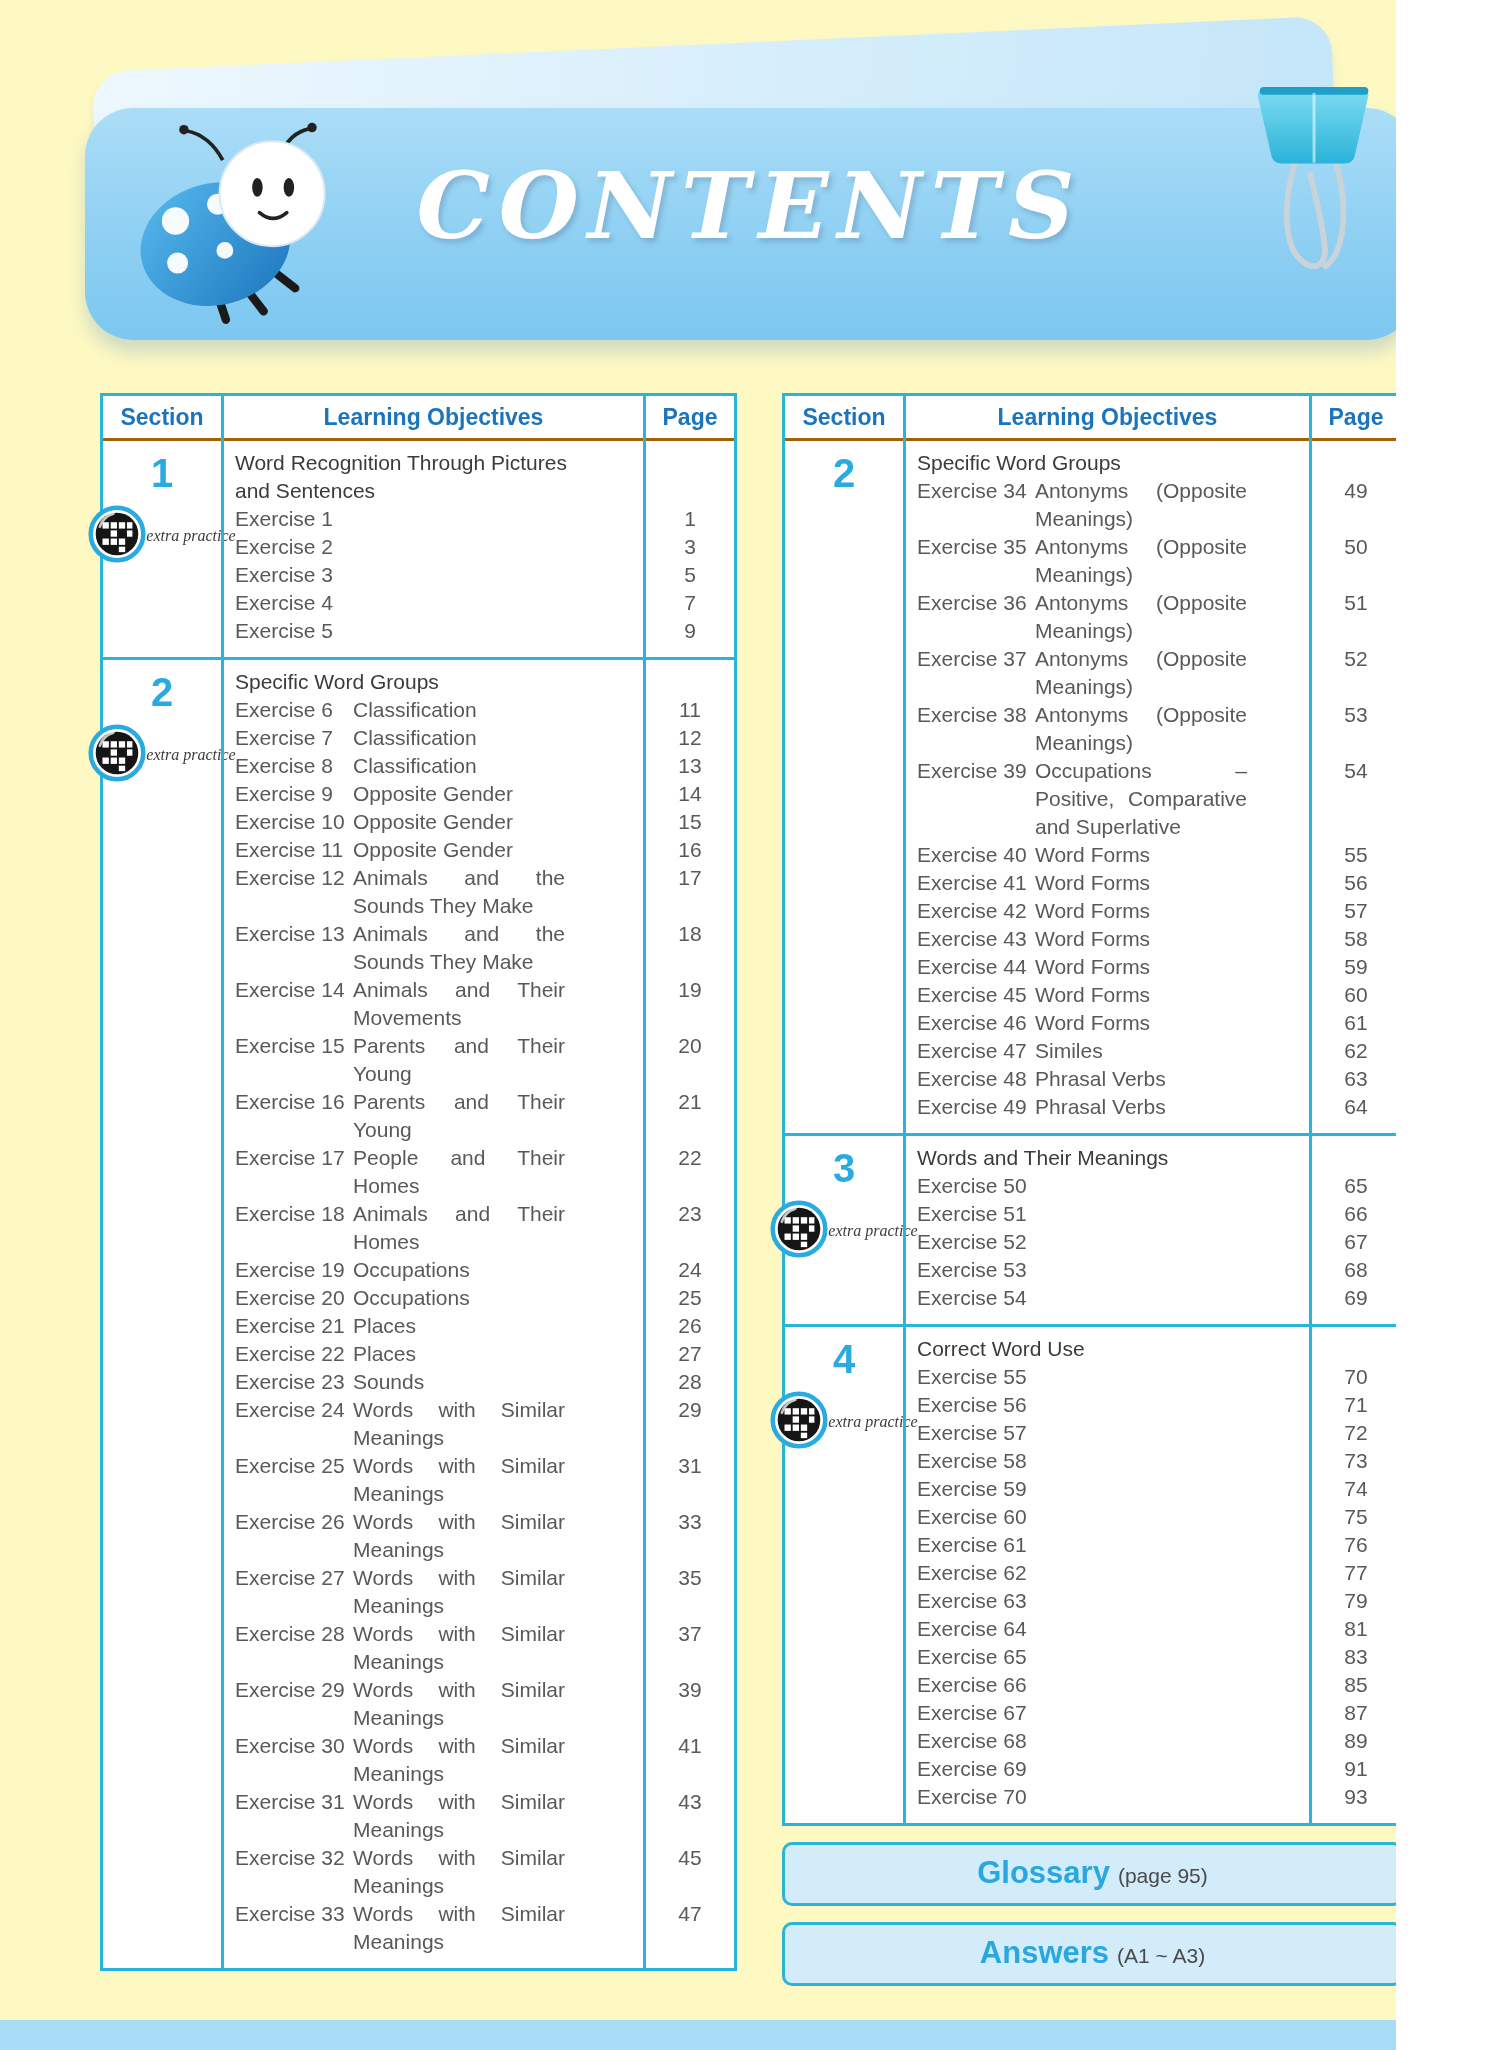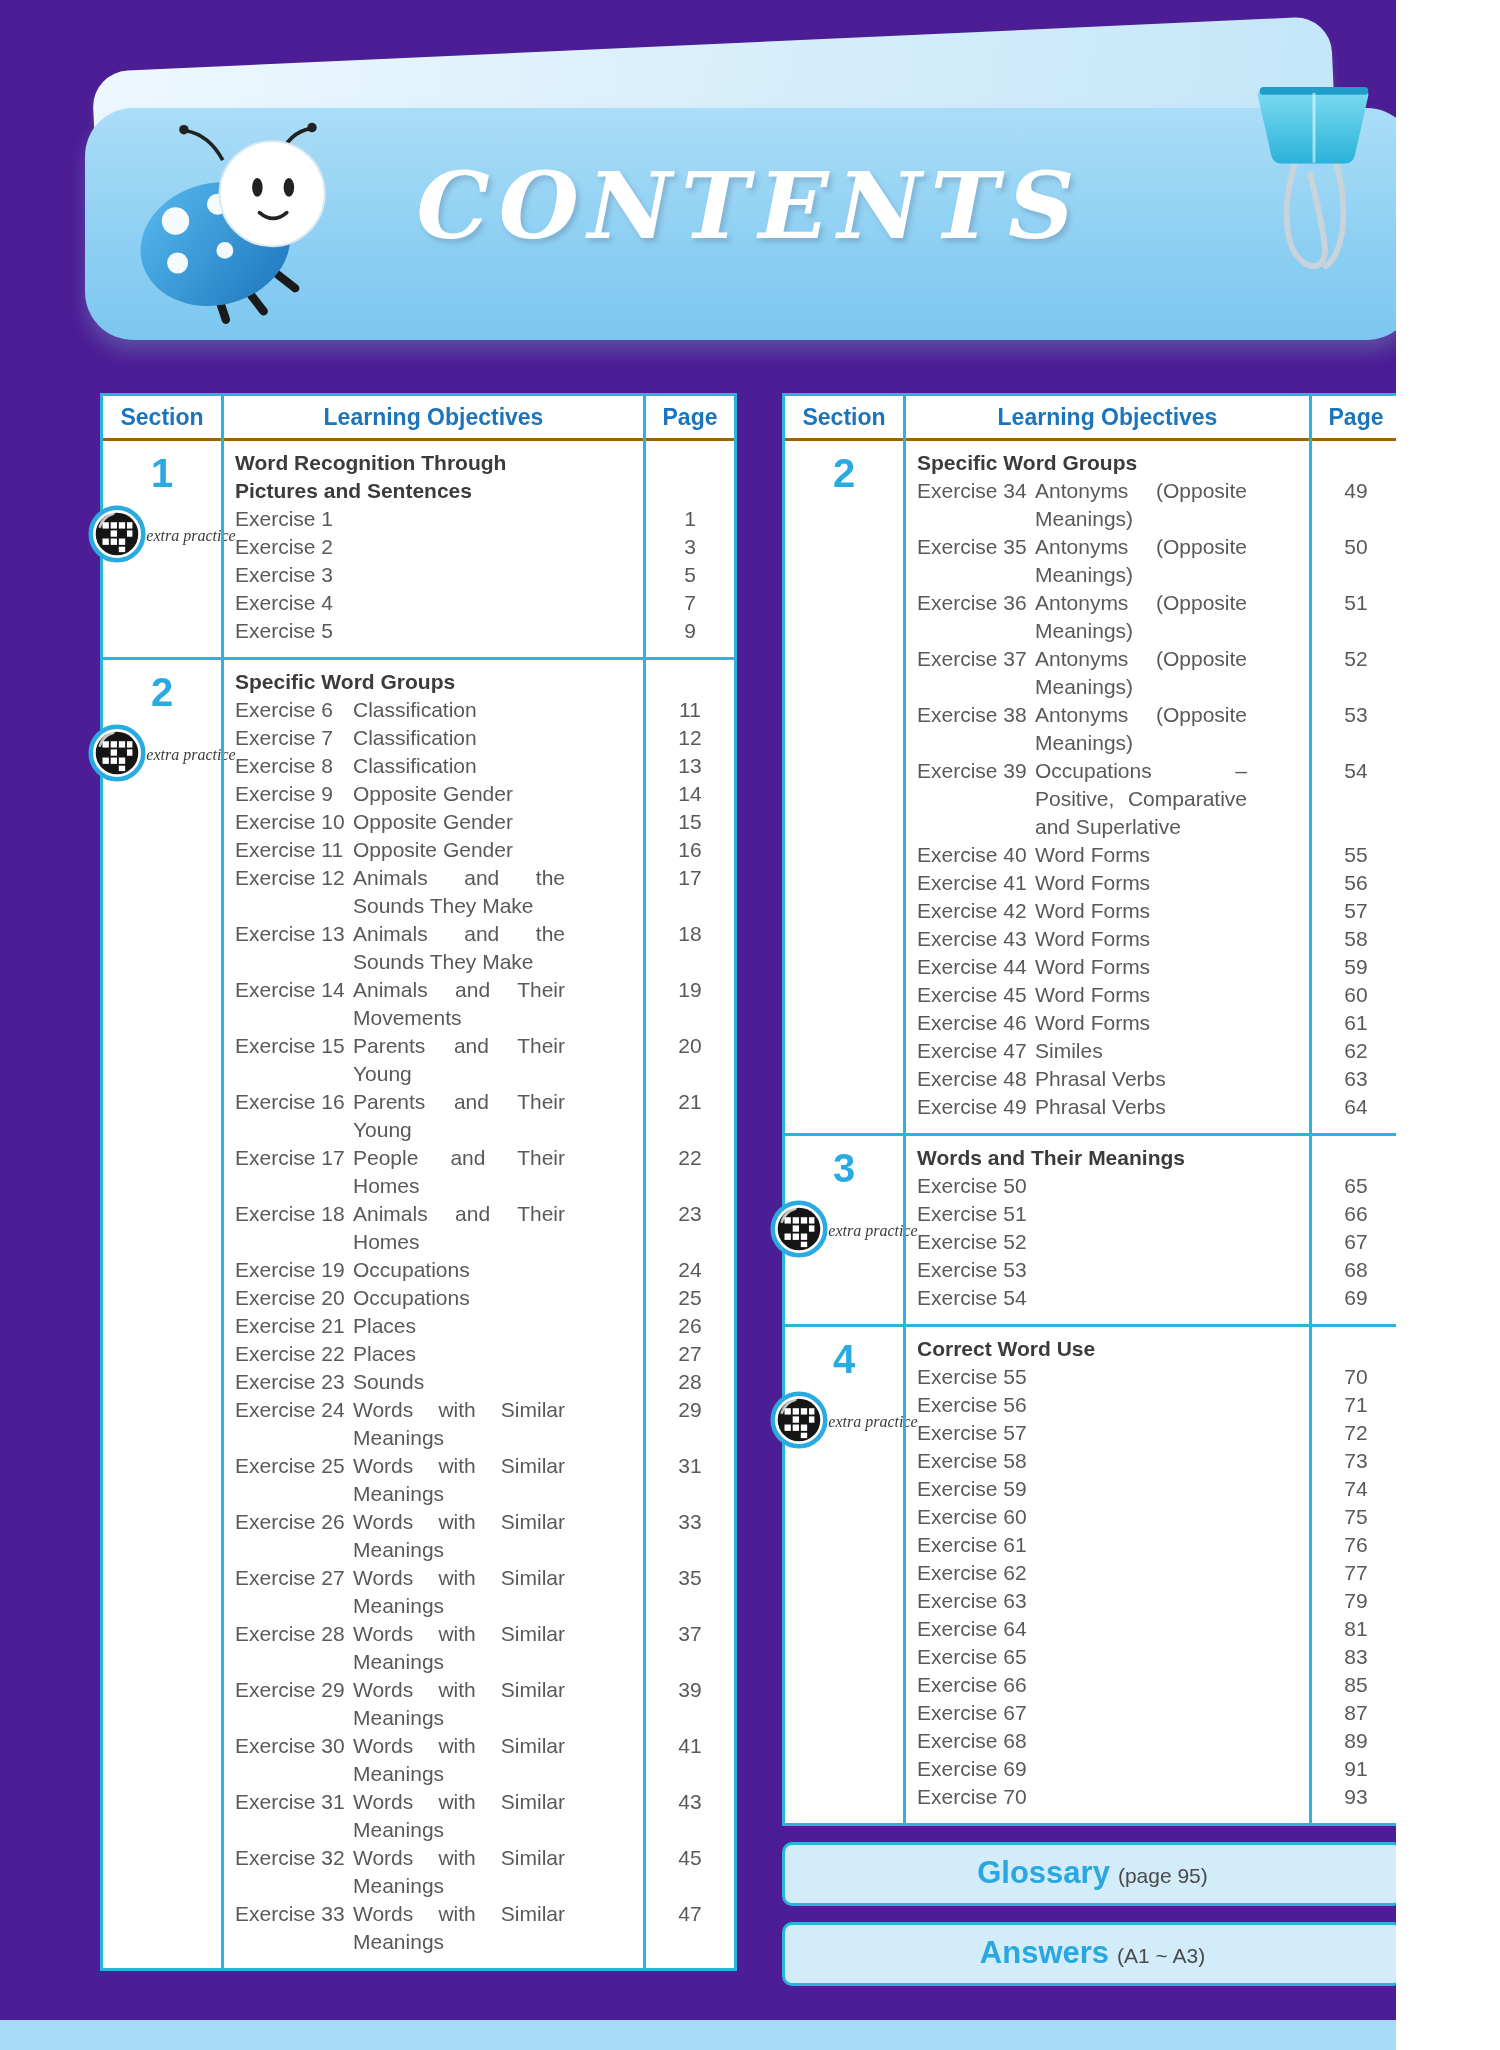"CONTENTS" .page { background: #4c1d95 -> #fef9c3 }
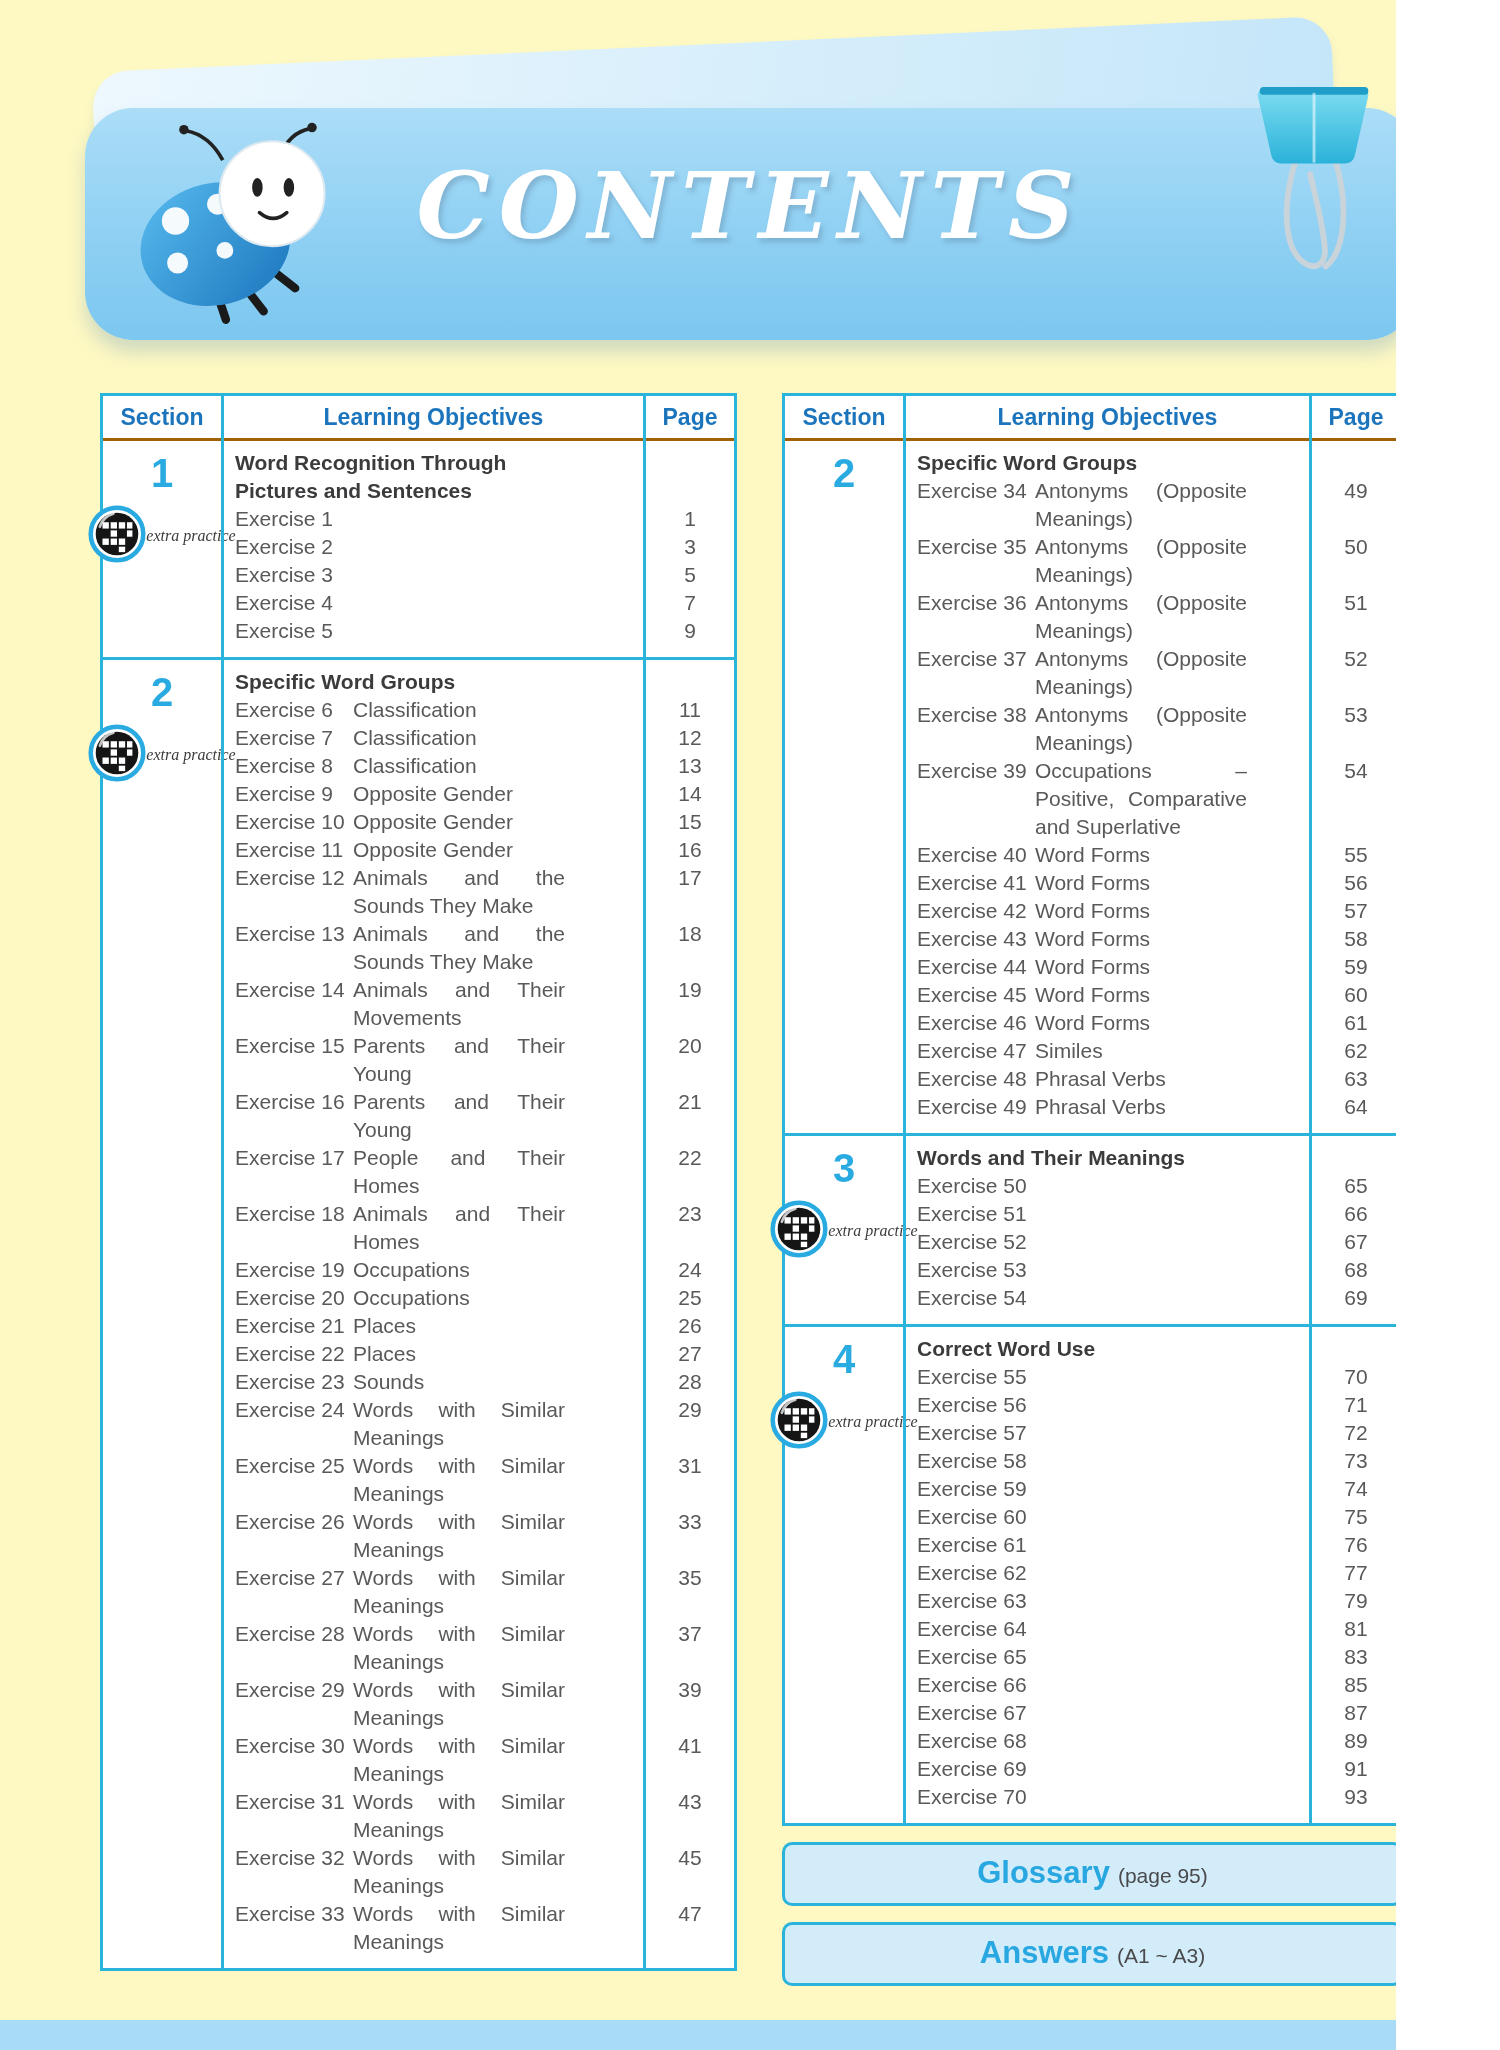"Word Recognition Through Pictures and" .sec-title { font-weight: bold -> normal }
